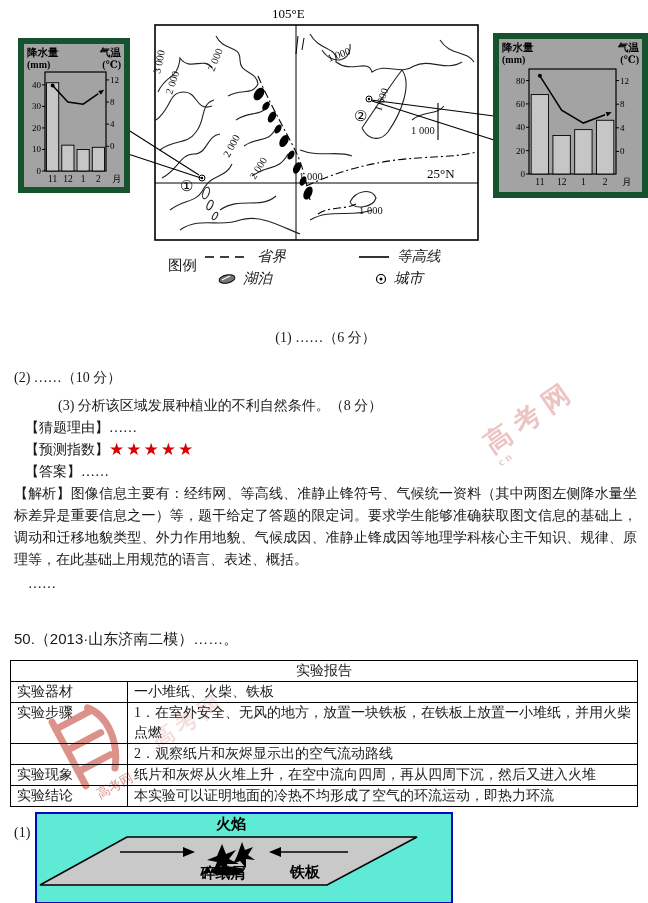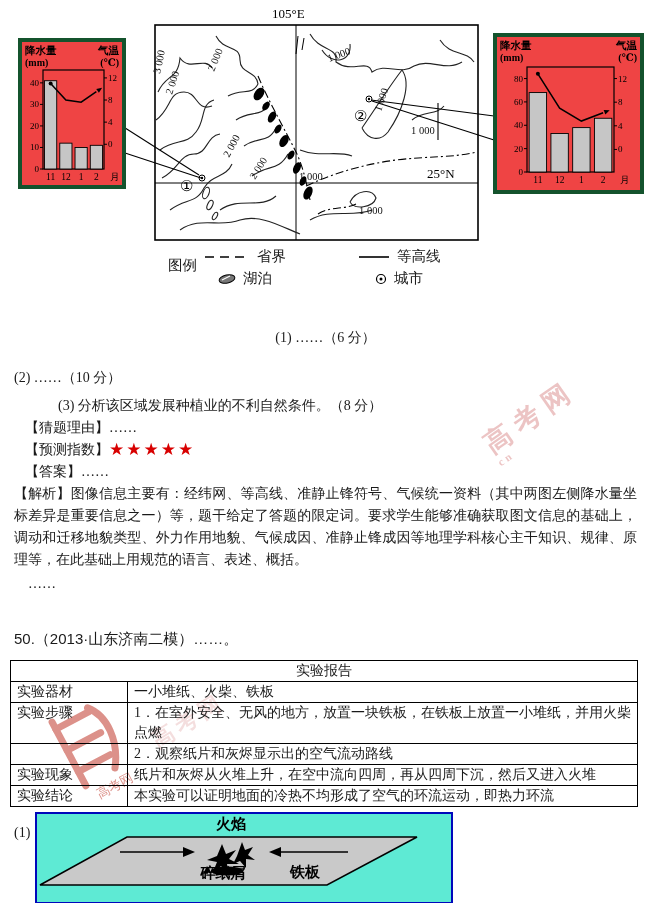"降水量" .chart-box { background: #ef4444 -> #a3a3a3; border: 4px solid #14532d -> 6px solid #14532d }
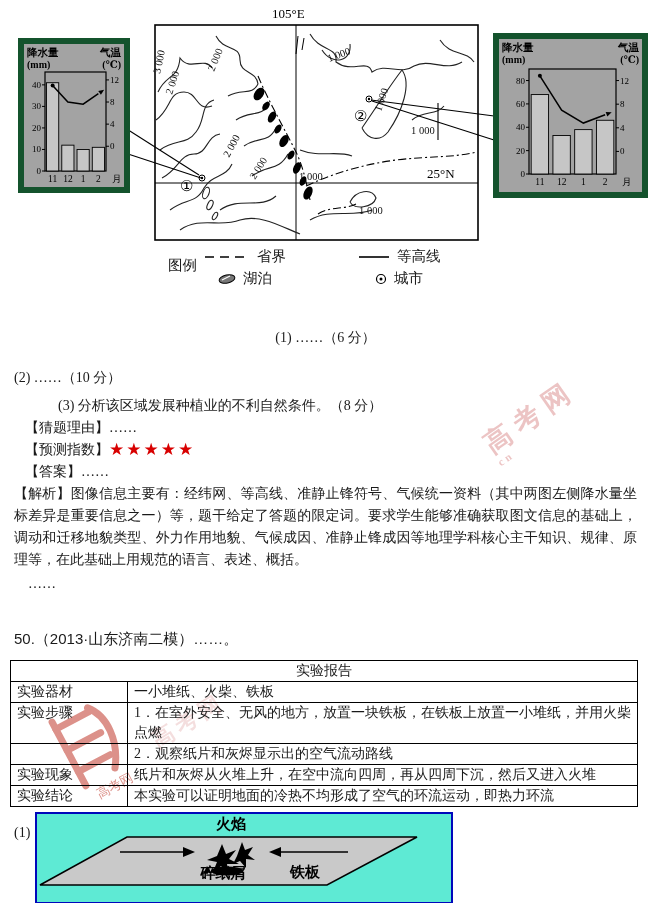"省界" .legend-grid { font-style: none -> italic }
